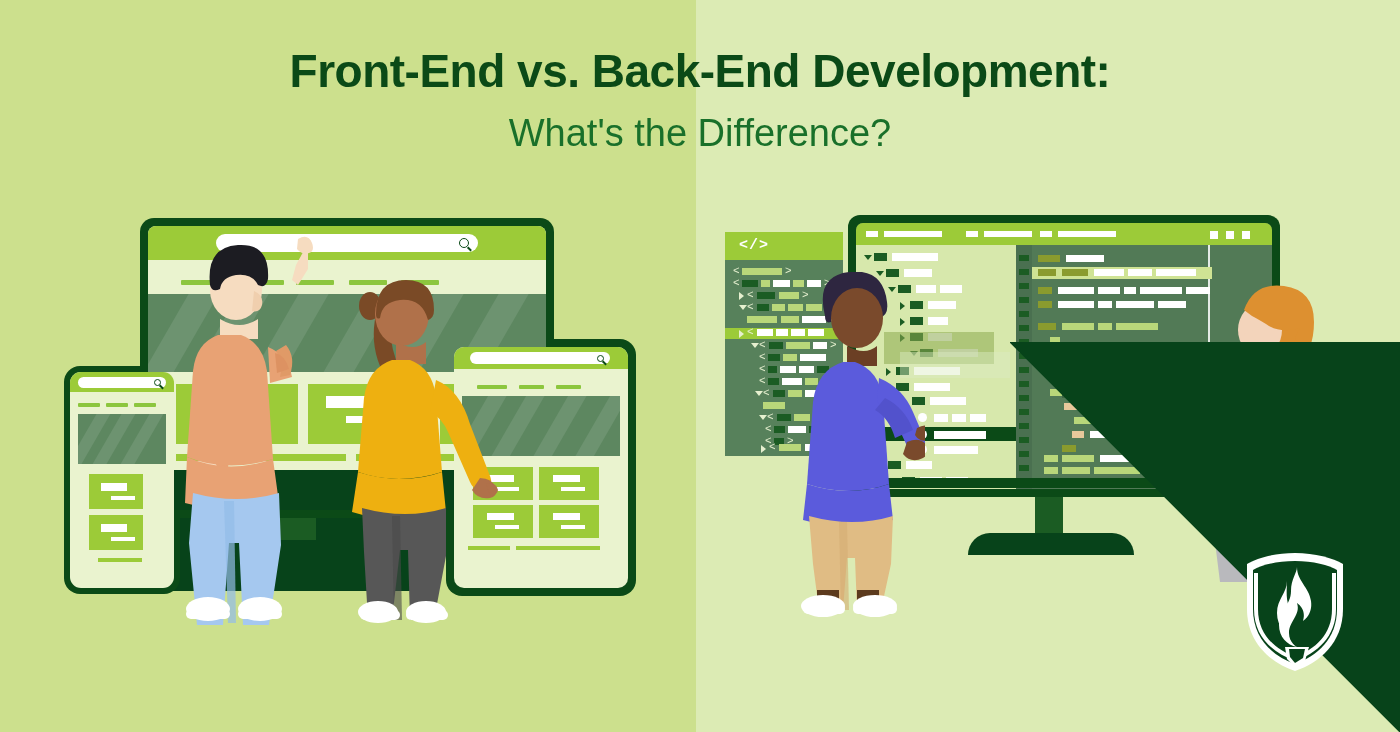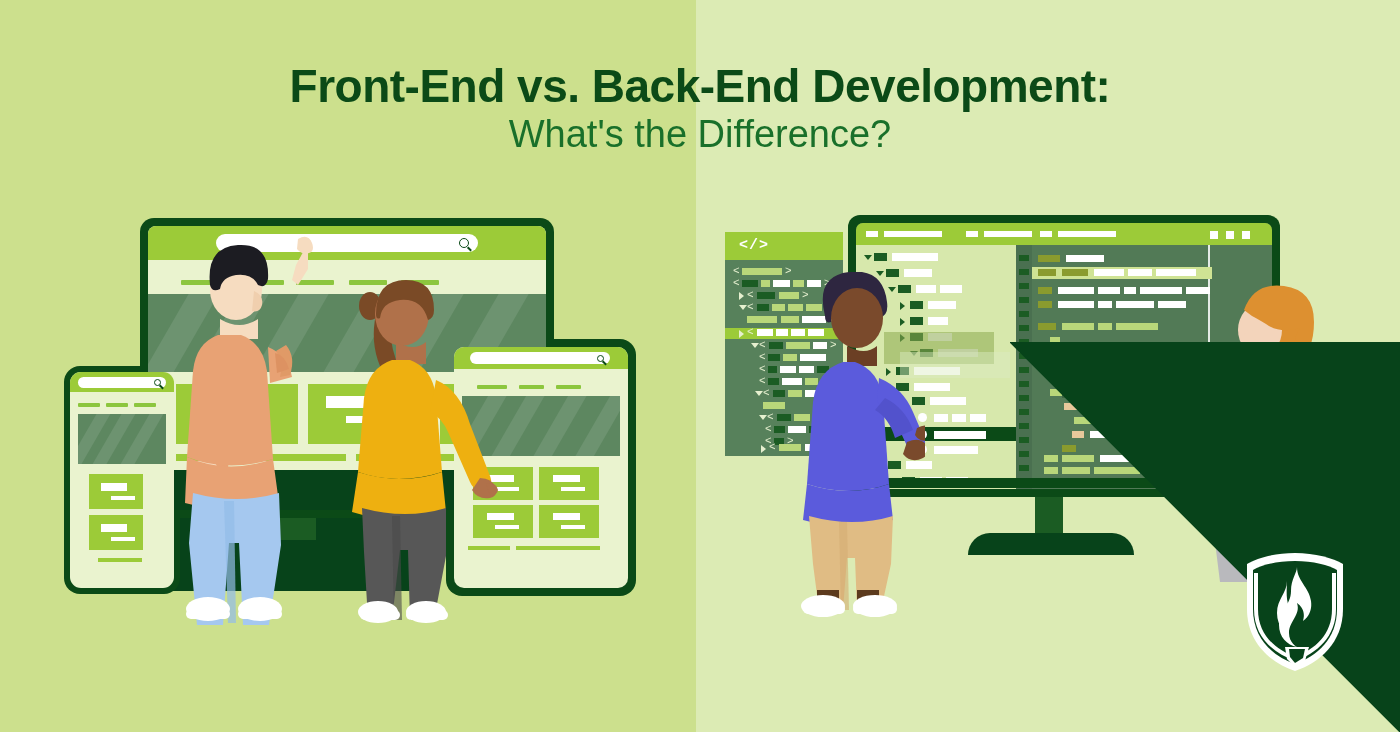"Front-End vs. Back-End Development:" .title-wrap { top: 60px -> 45px }
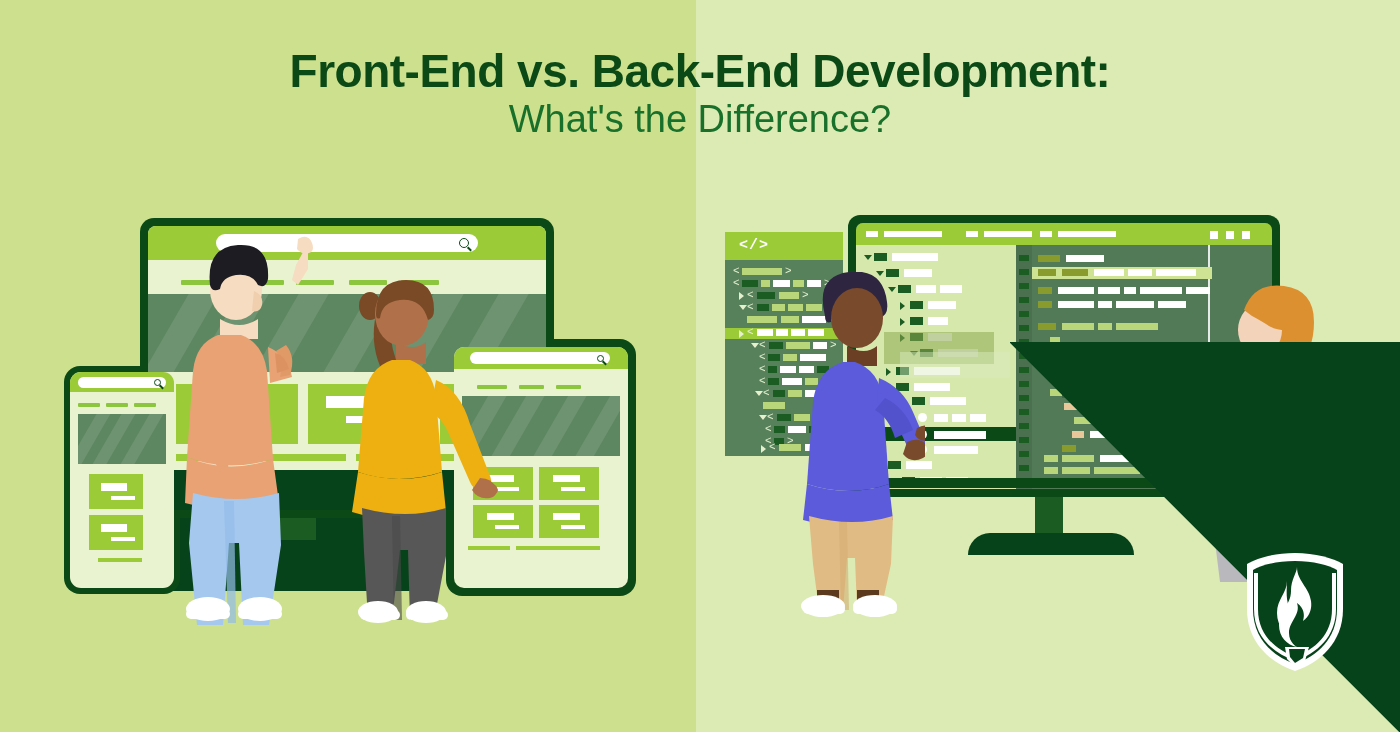"What's the Difference?" .title-sub { margin-top: none -> 14px }
